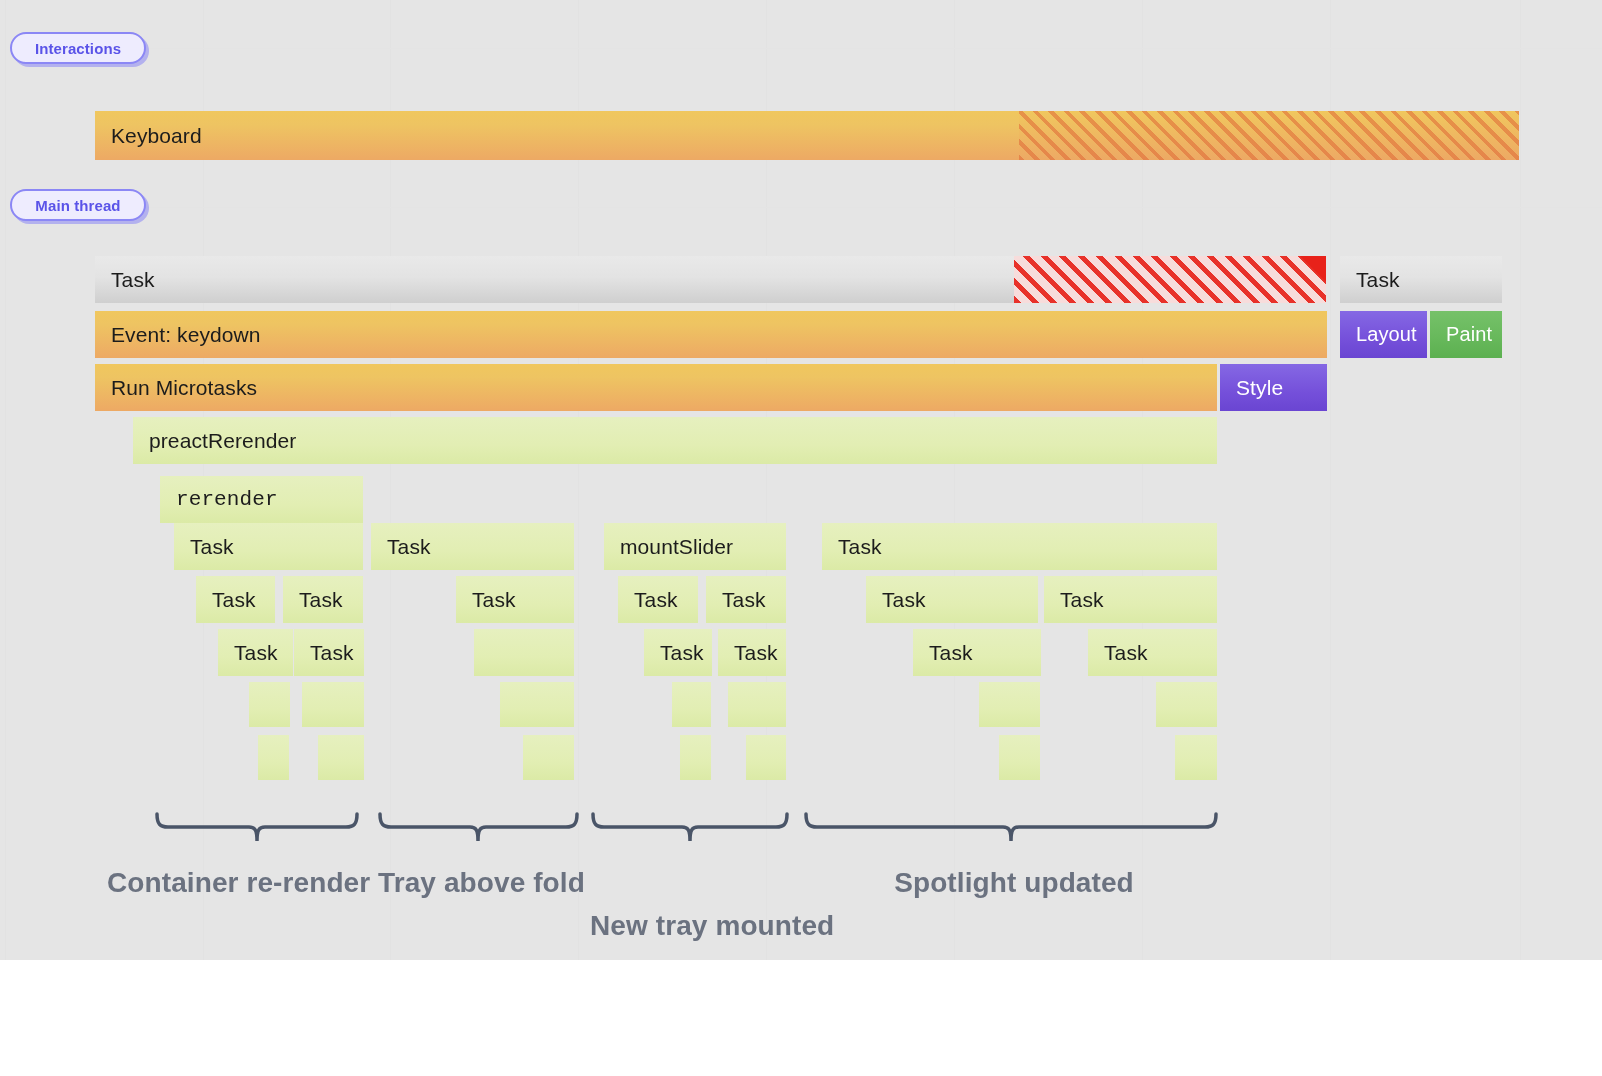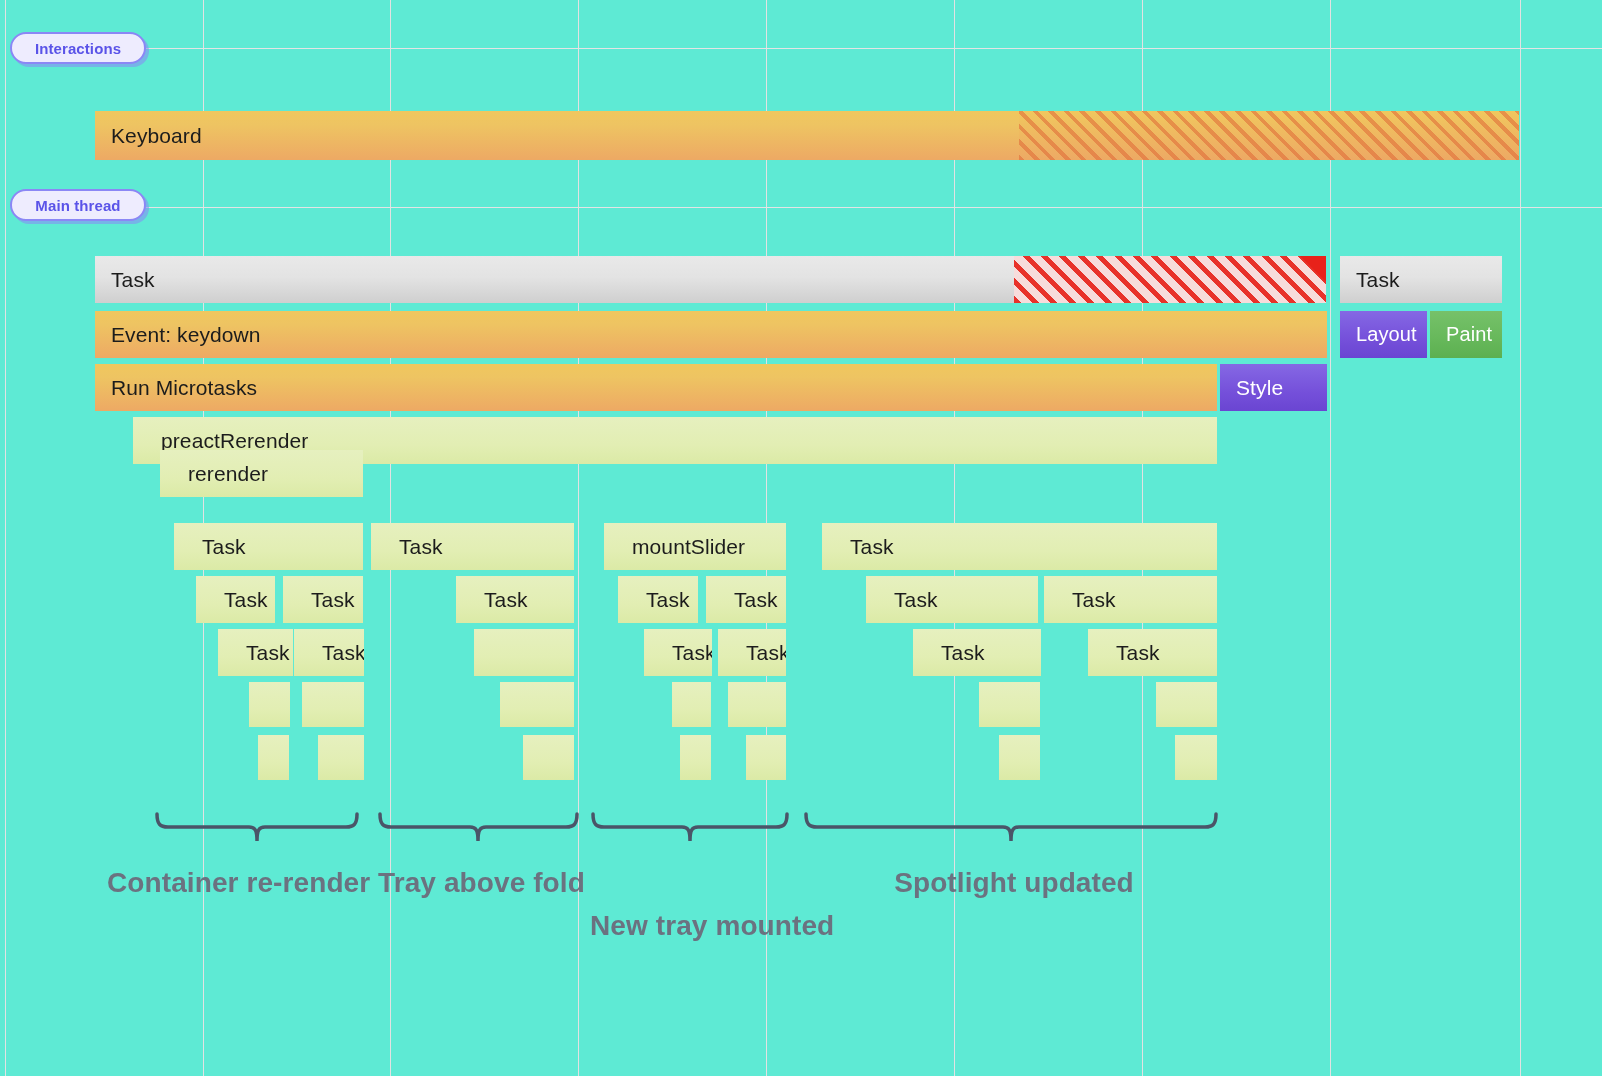"Interactions" #stage { background: #5eead4 -> #e5e5e5; height: 1076px -> 960px }
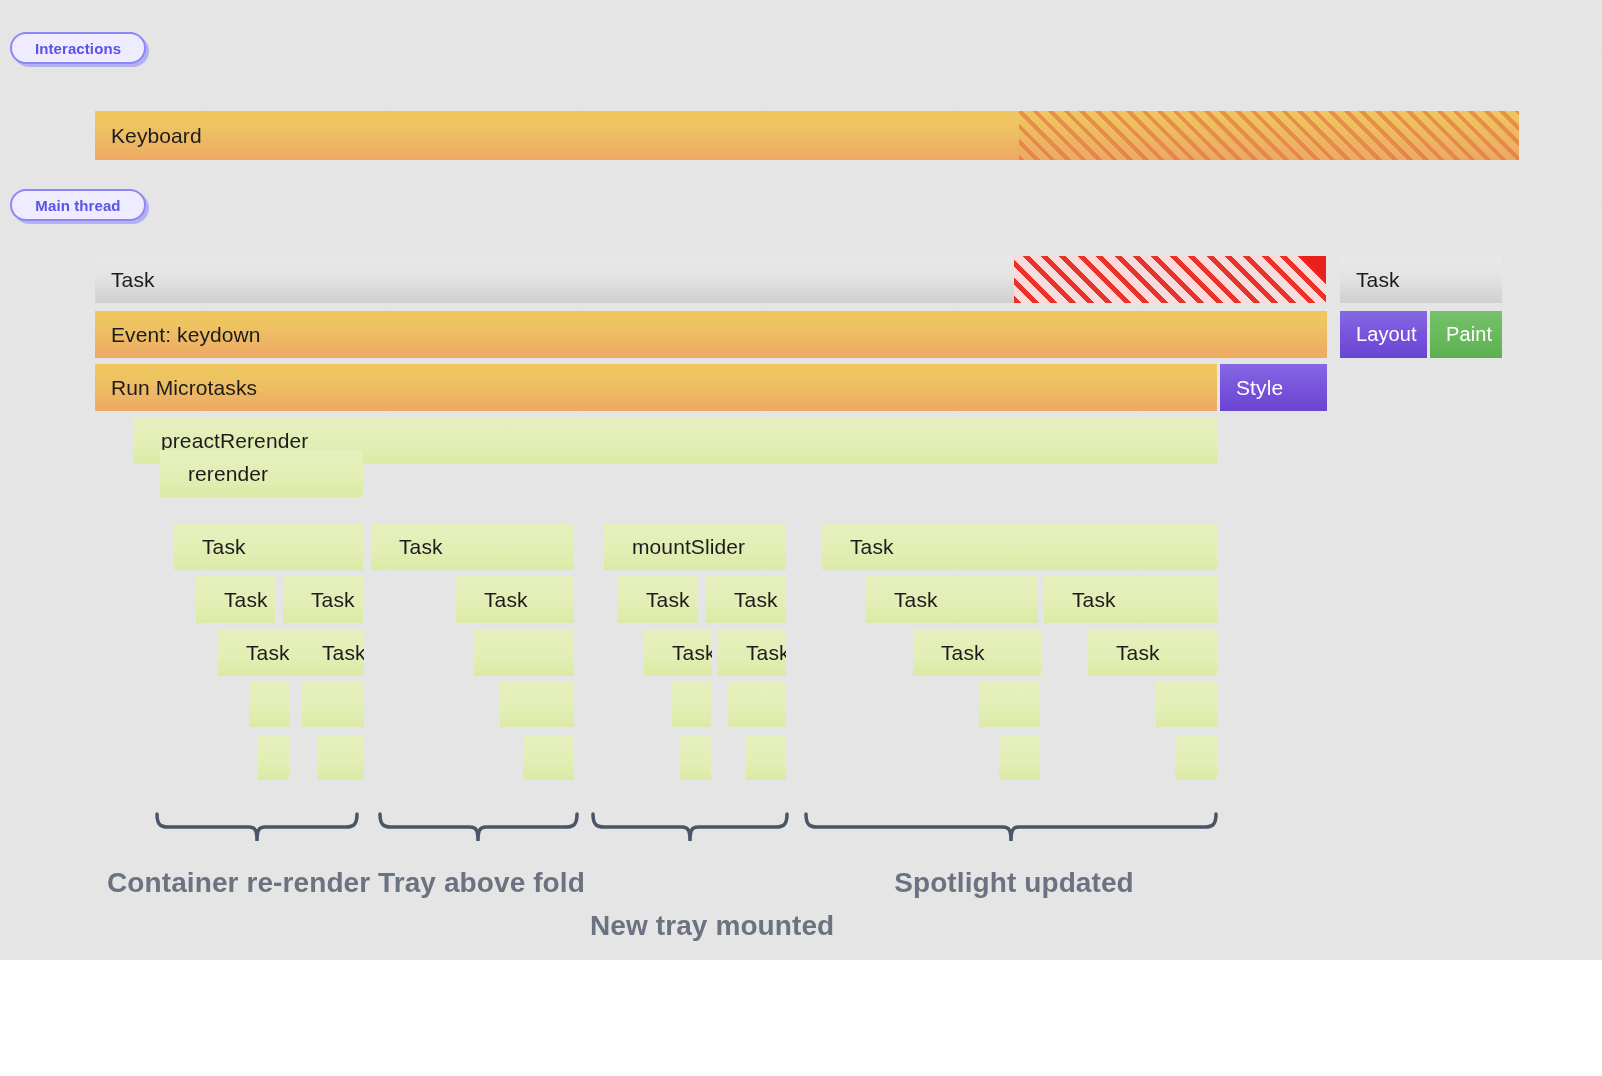"preactRerender" .bar.green { padding-left: 12px -> none }
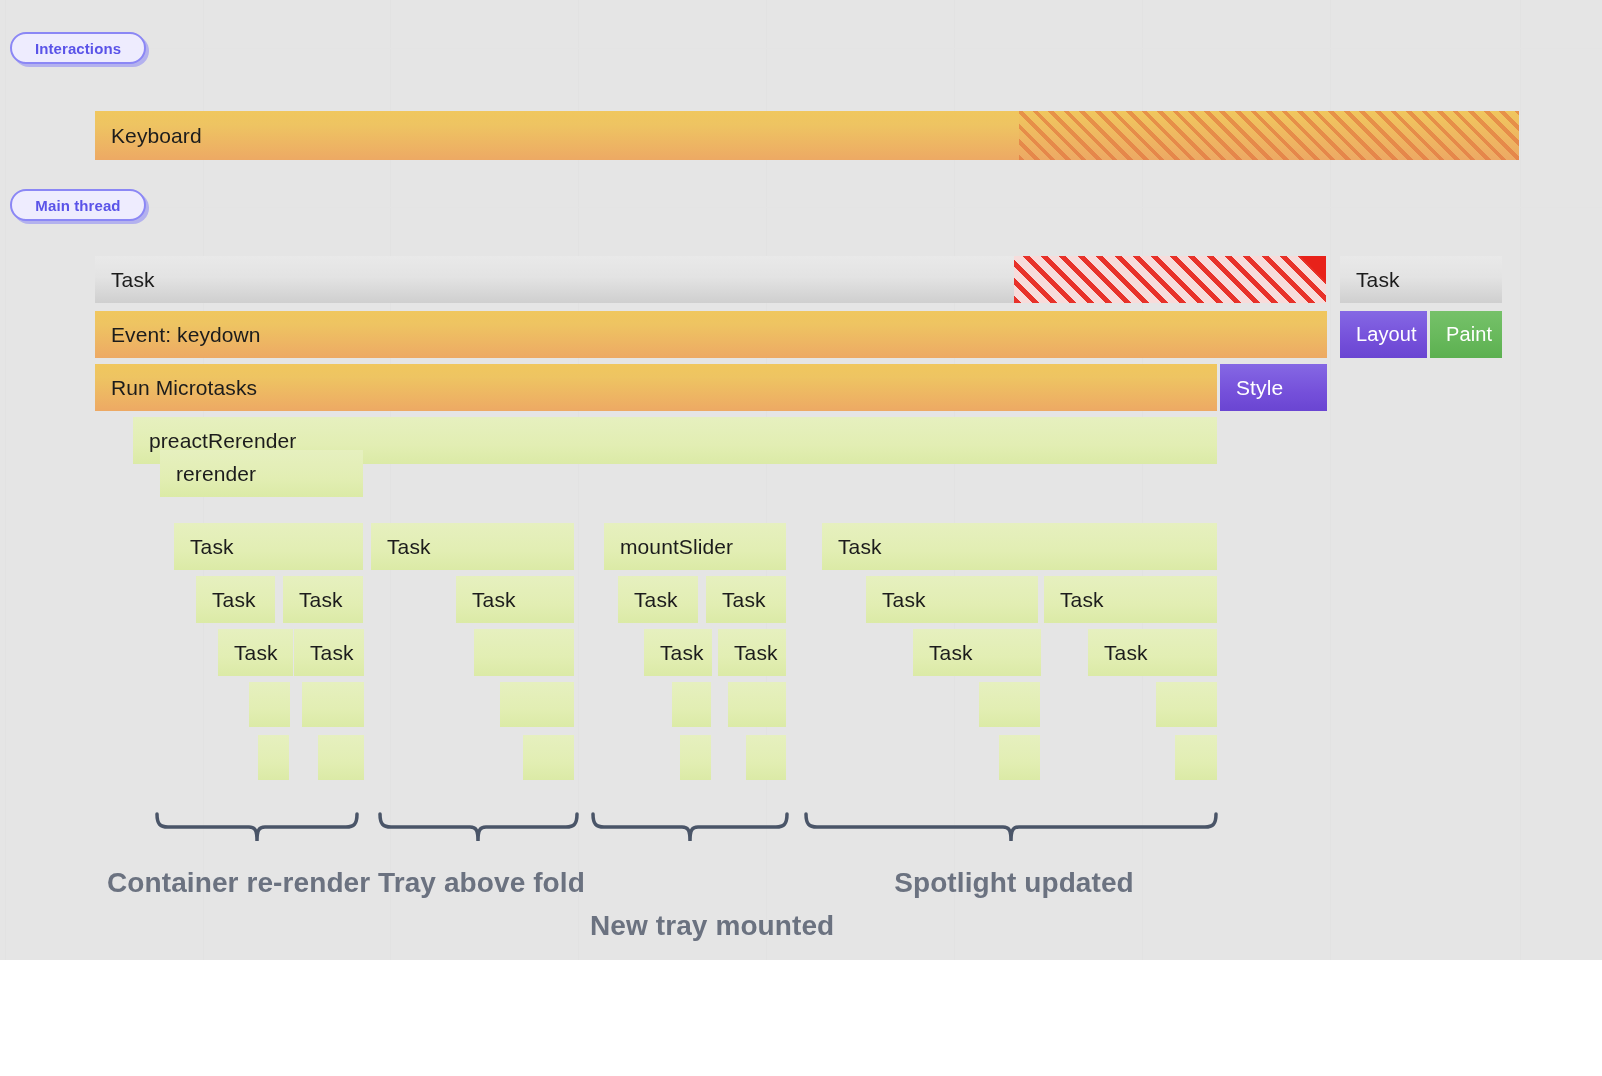"rerender" div.bar { font-family: none -> Liberation Mono, monospace; top: 450px -> 476px }
